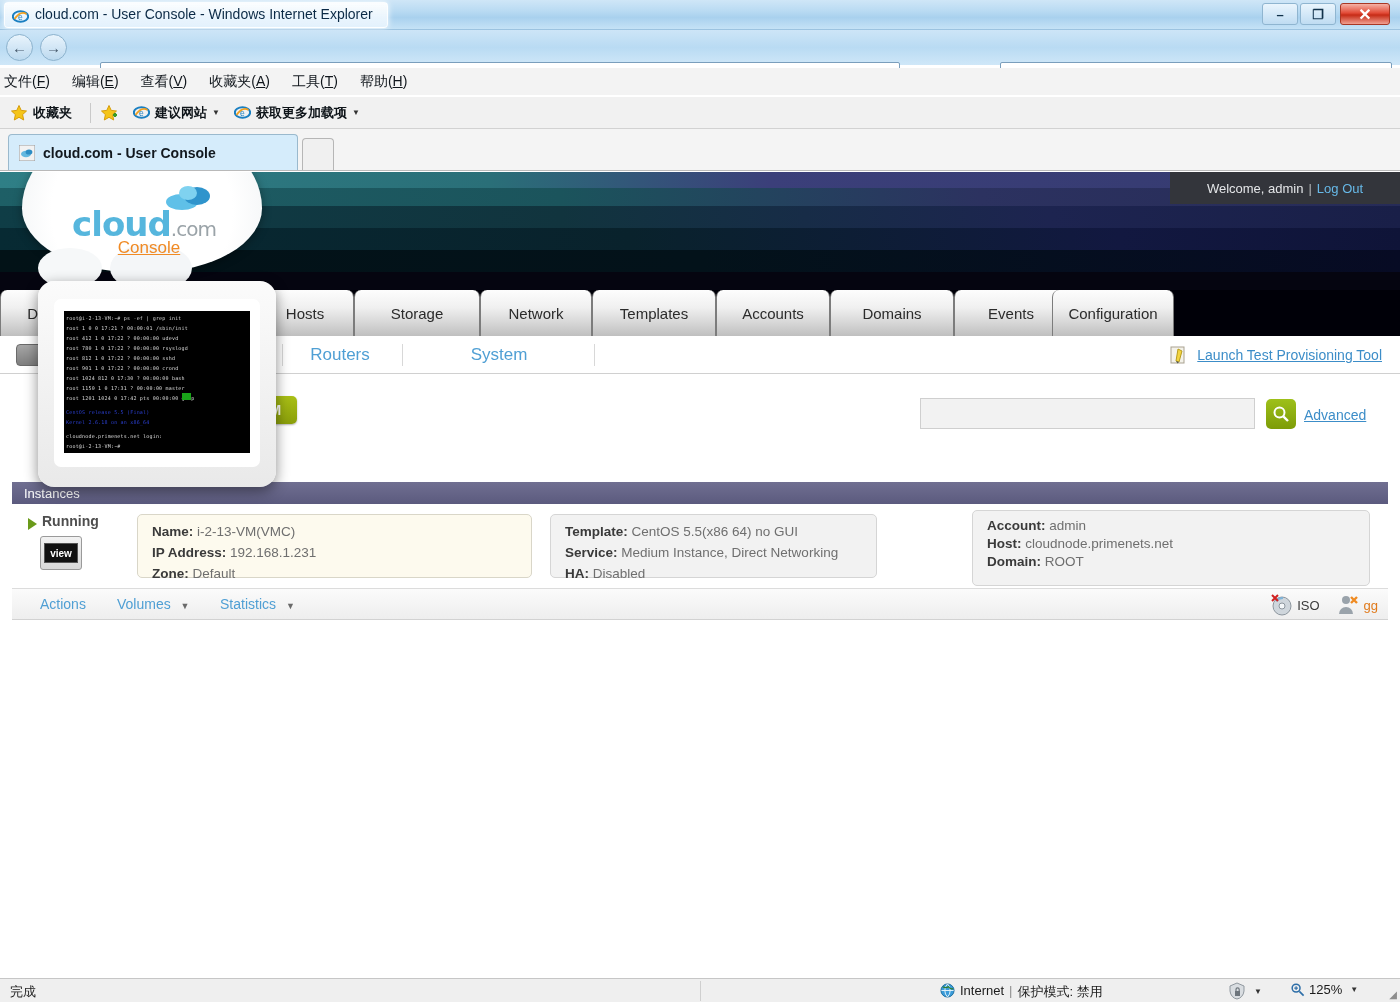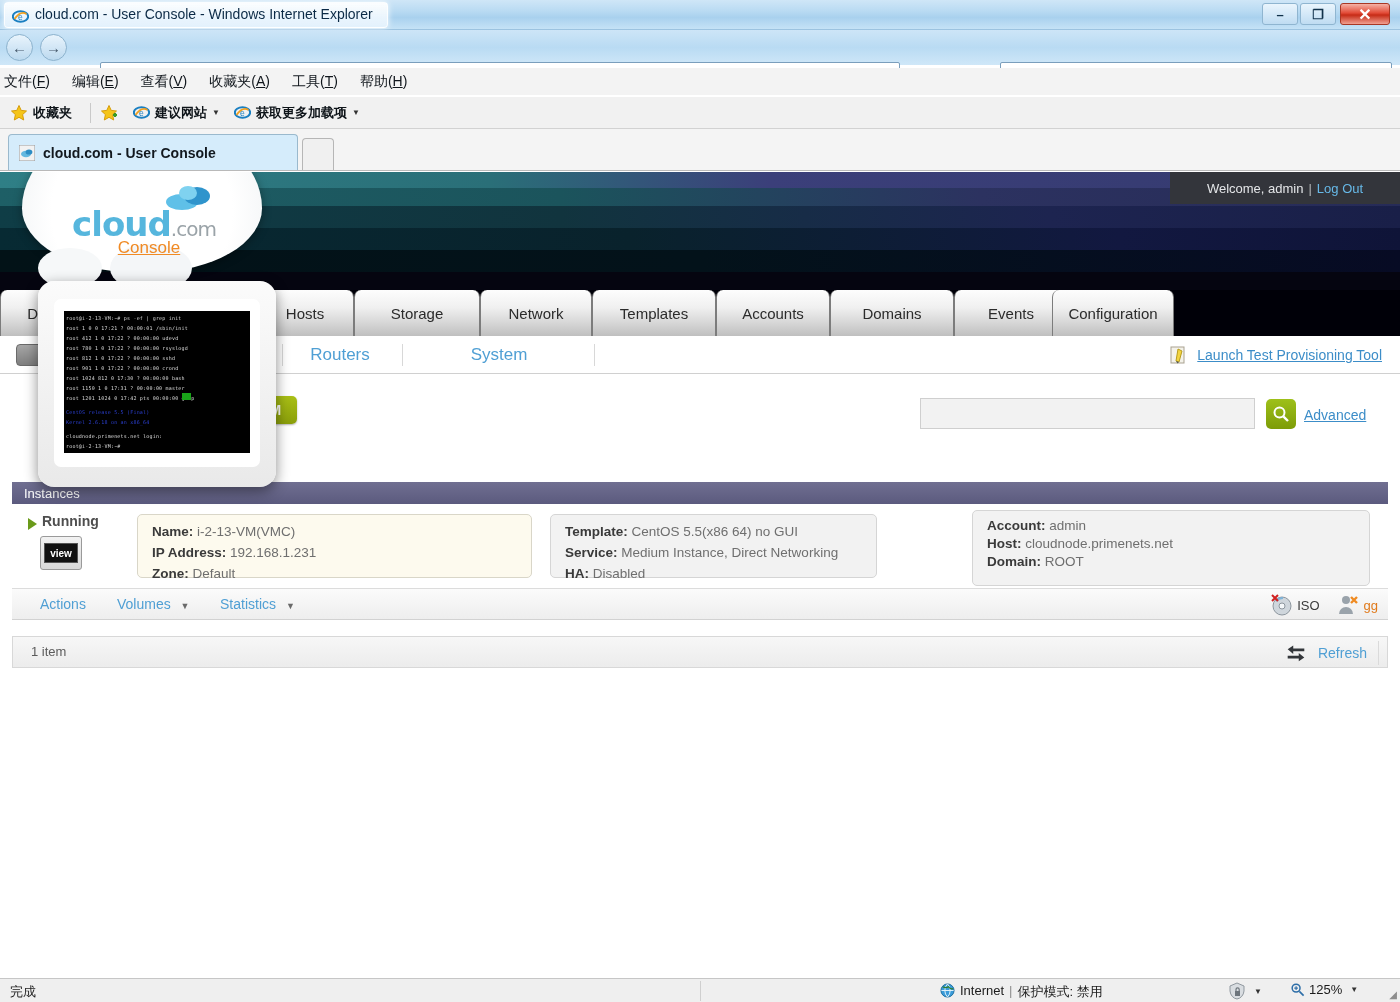"1 item" div { html: <div> <span>1 item</span> <div> <svg> <path></path> <path></path> </svg> <span>Refresh</span> </div> <div></div> </div> -> none }
